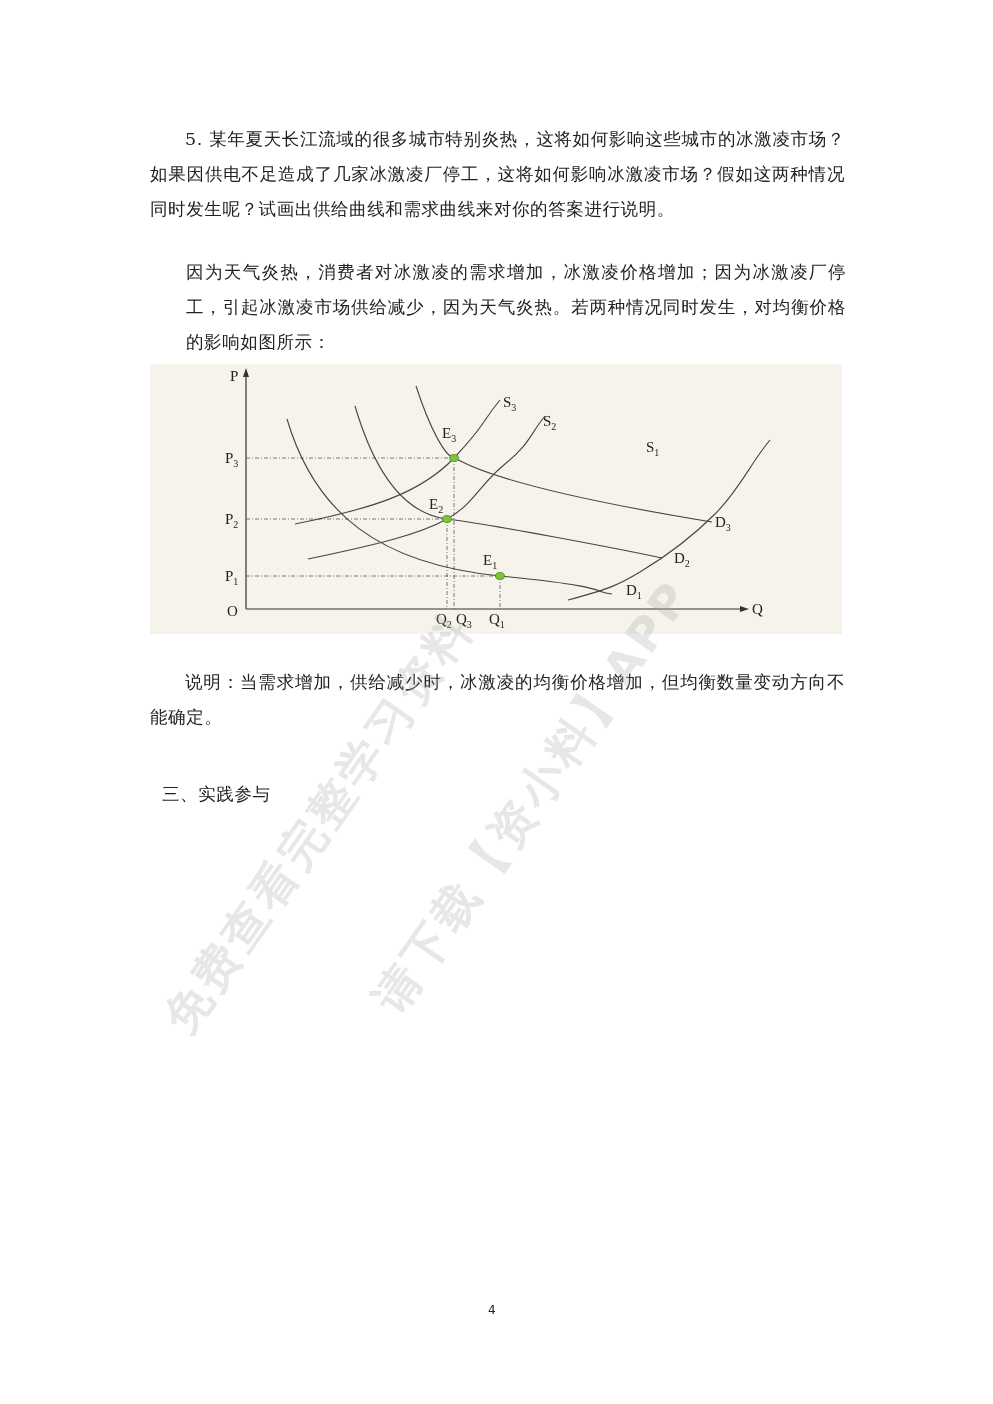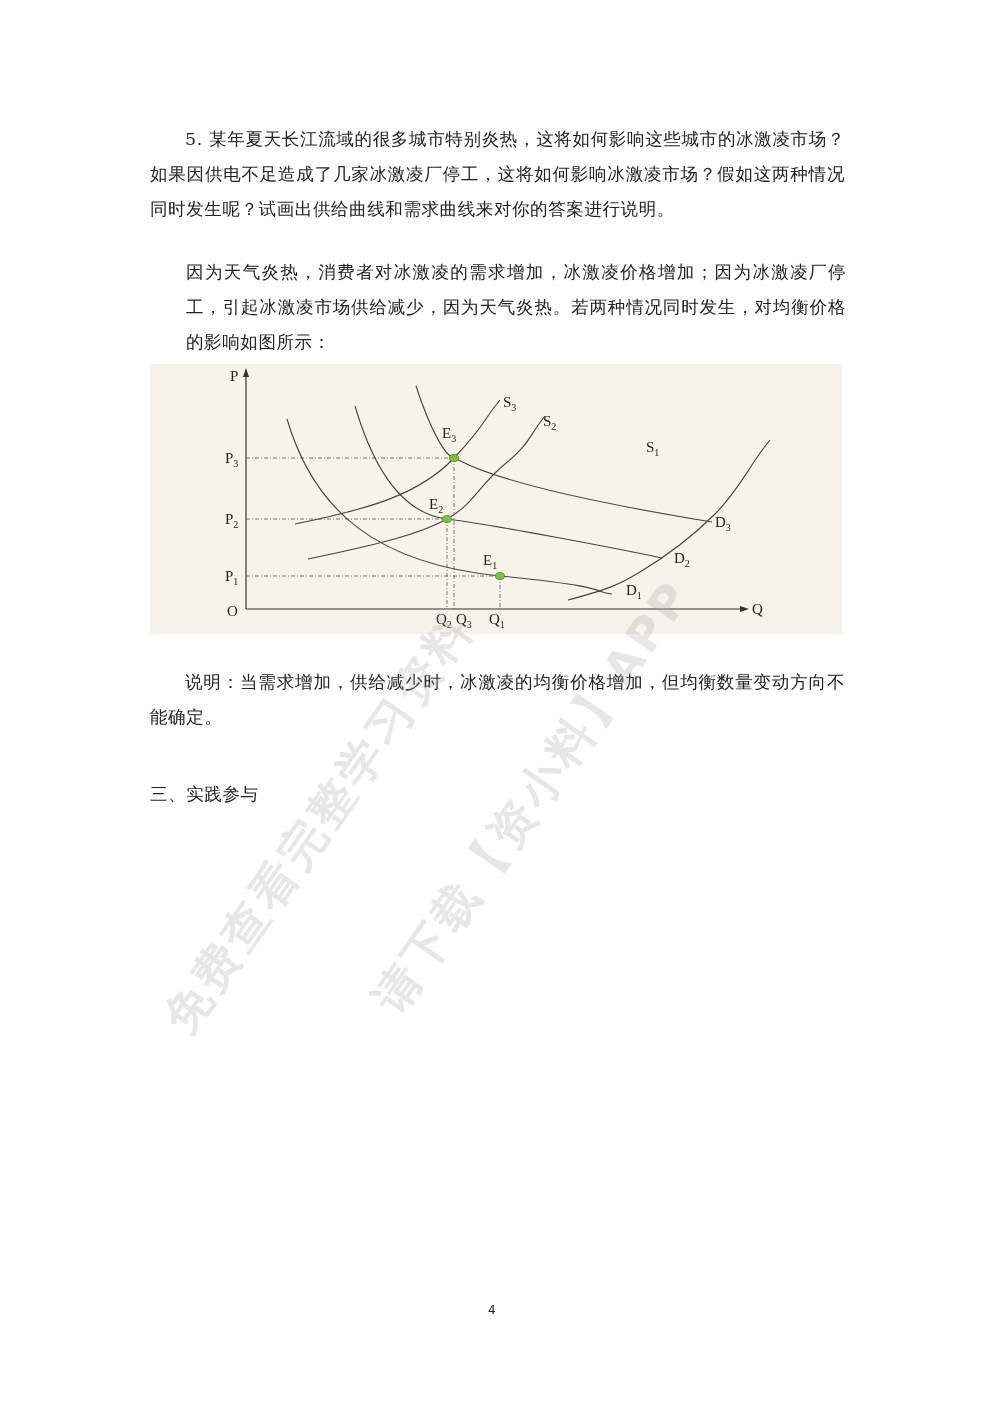"三、实践参与" .para.tight { margin-left: none -> 12px }
